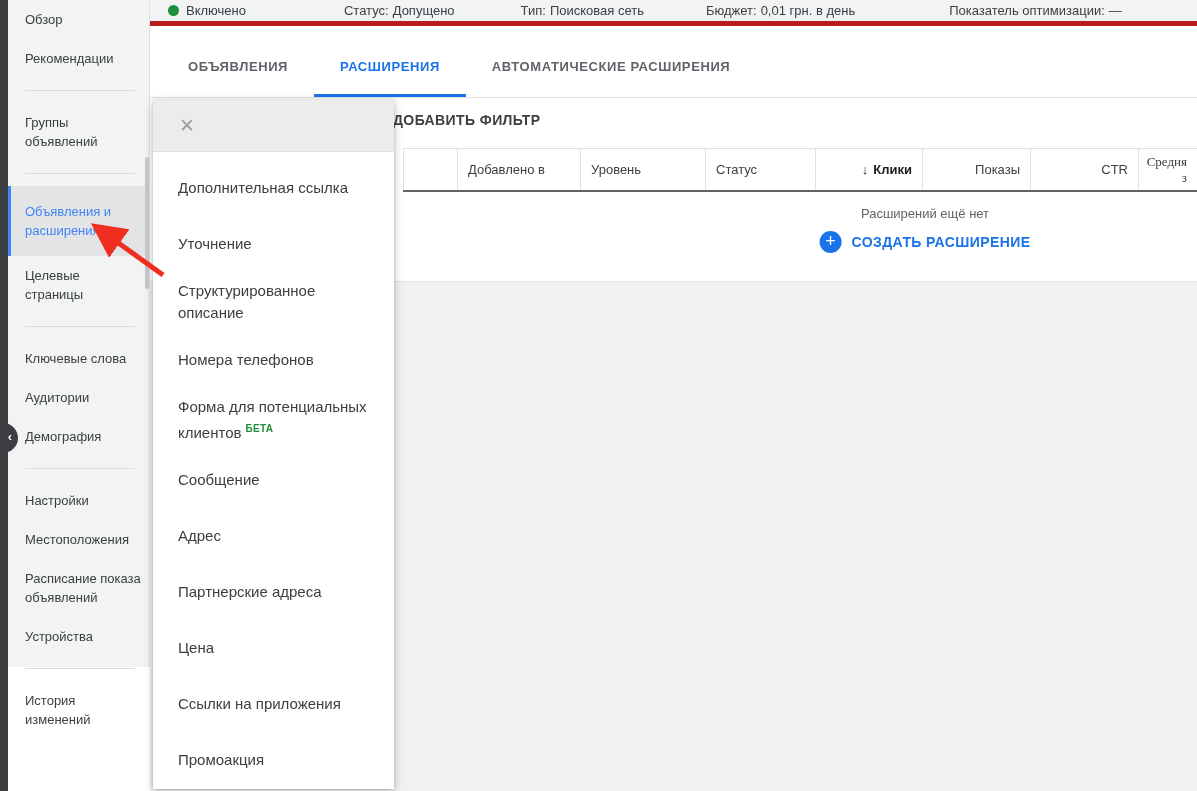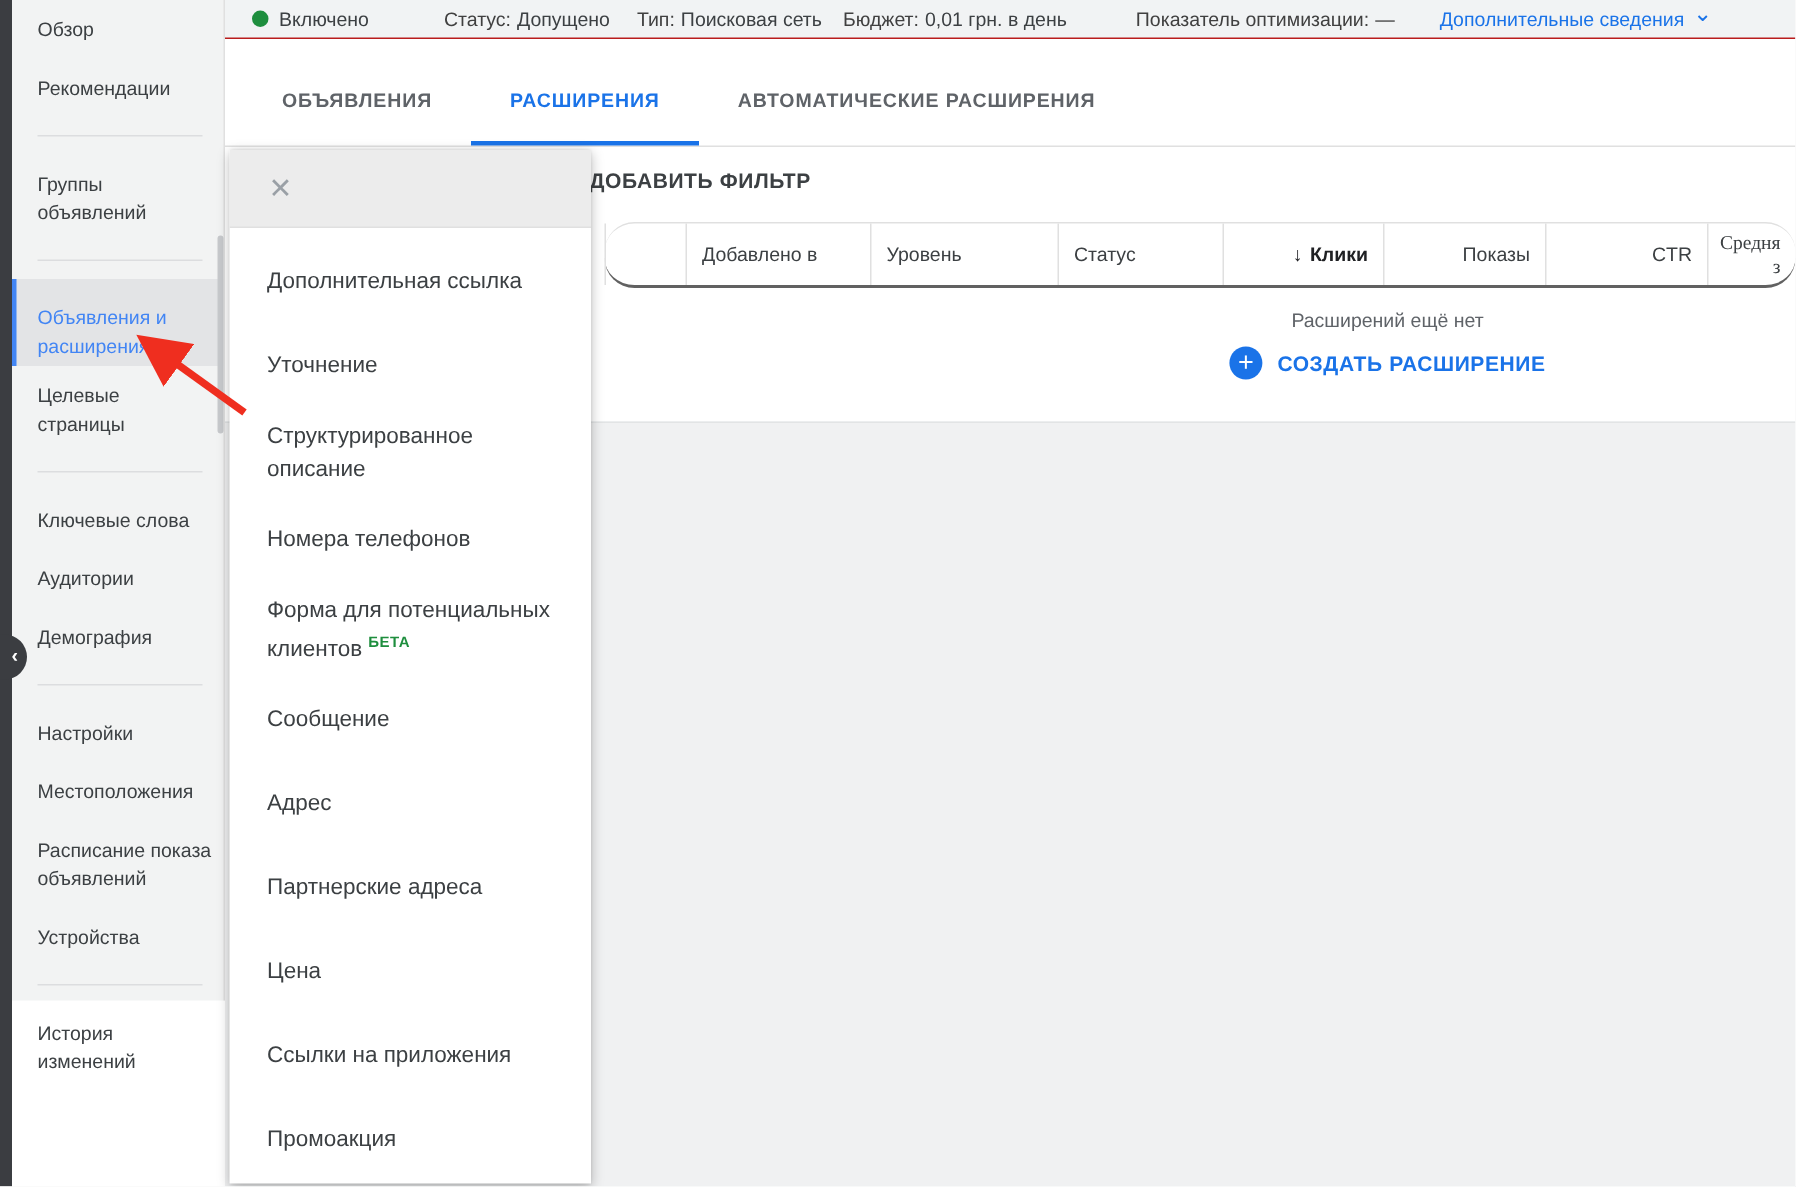"Включено" .topbar { border-bottom: 1px solid #b91c1c -> 5px solid #b91c1c; gap: none -> 48px }
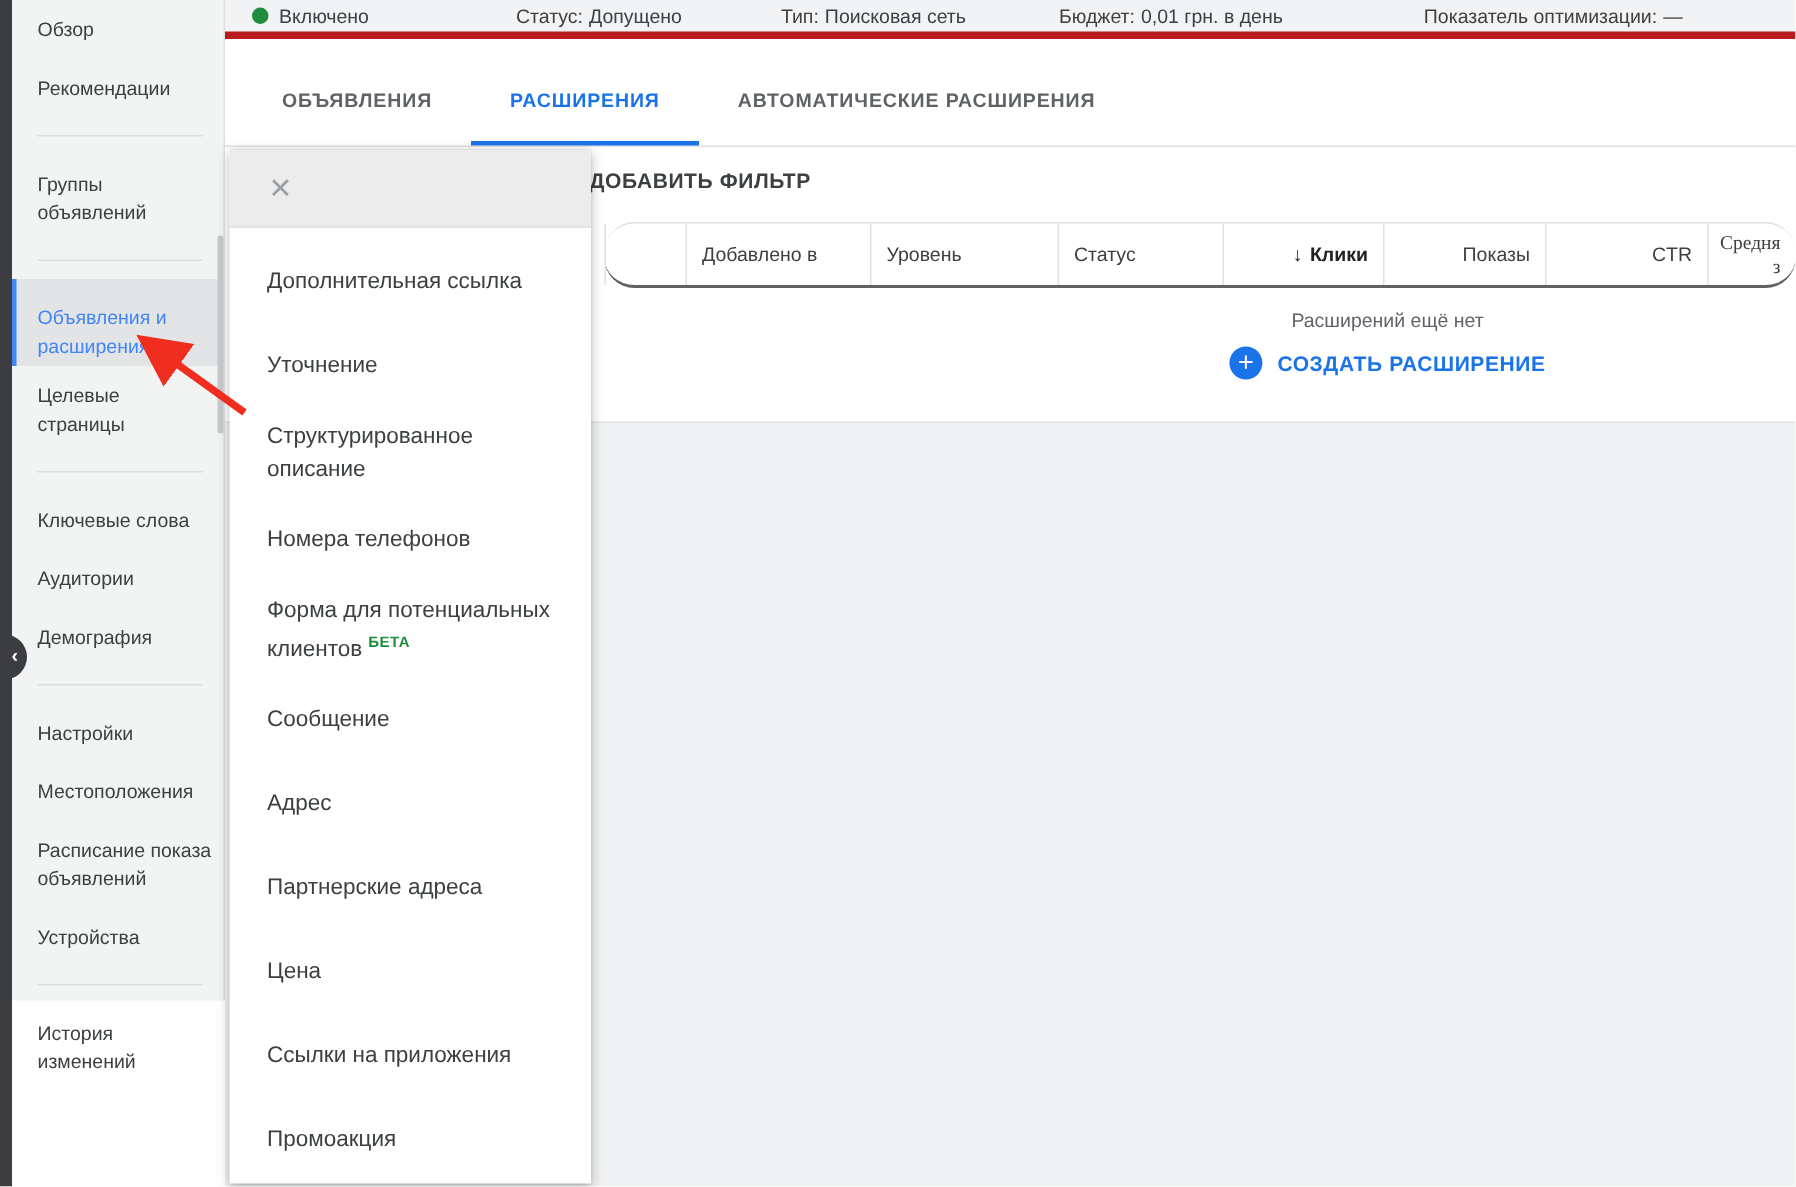"Добавлено в" .thead { border-radius: 20px -> none }
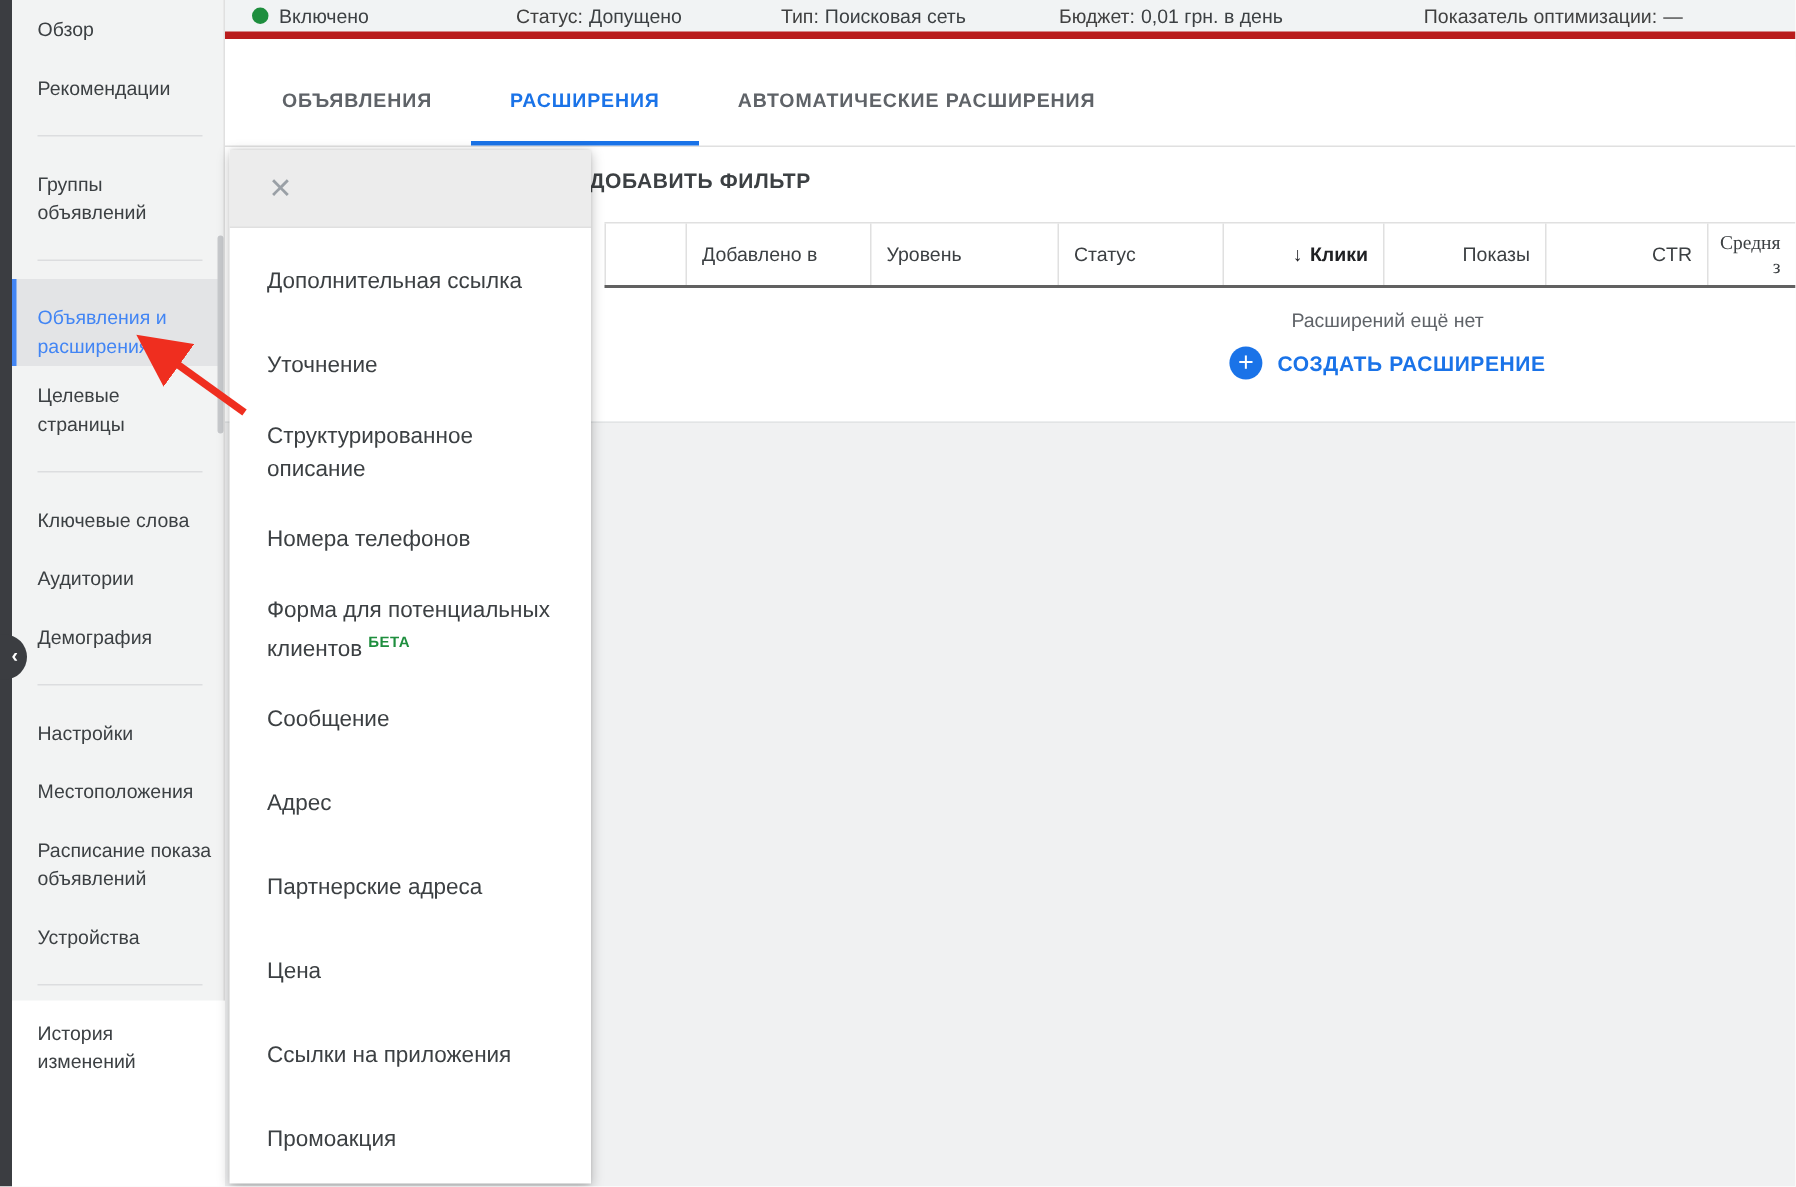"Объявления и расширения" .sb-item.selected { padding-bottom: 4px -> 16px }
